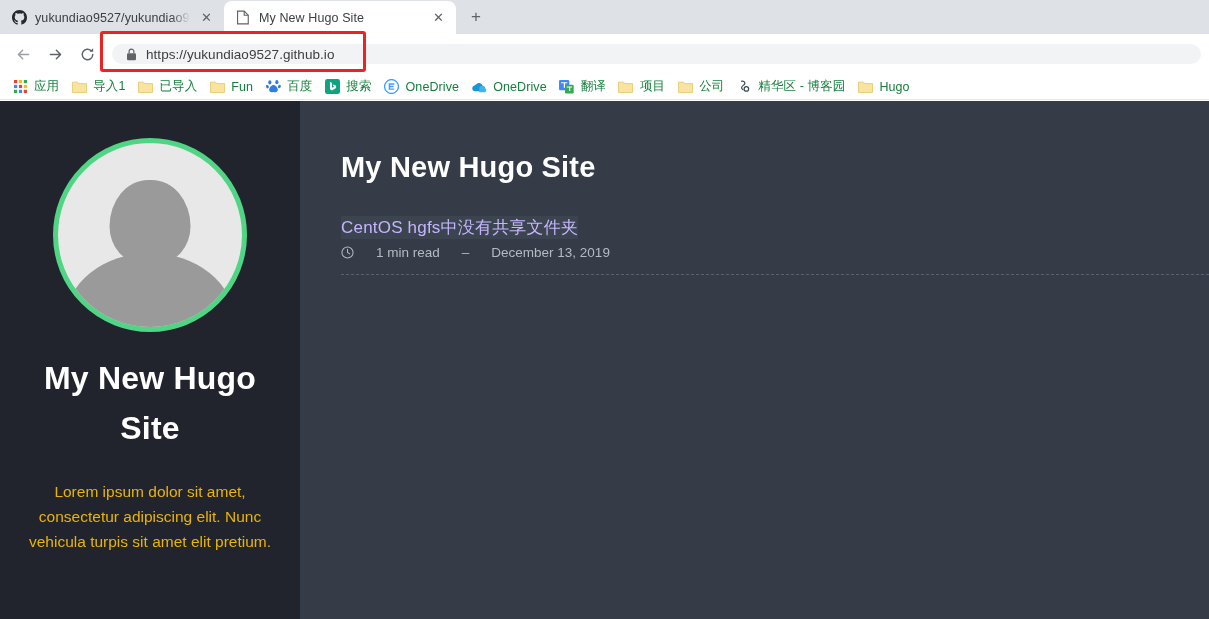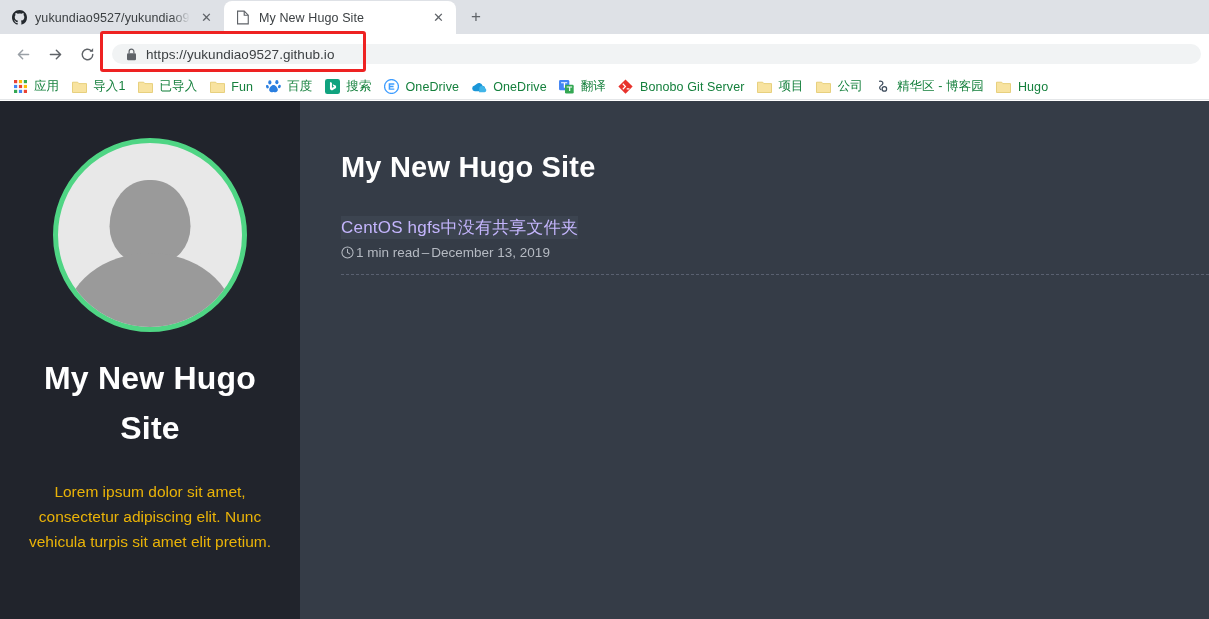"Bonobo Git Server" div.bm { html: <div> <span> <svg> <path></path> <path></path> </svg> </span> <span>Bonobo Git Server</span> </div> -> none }
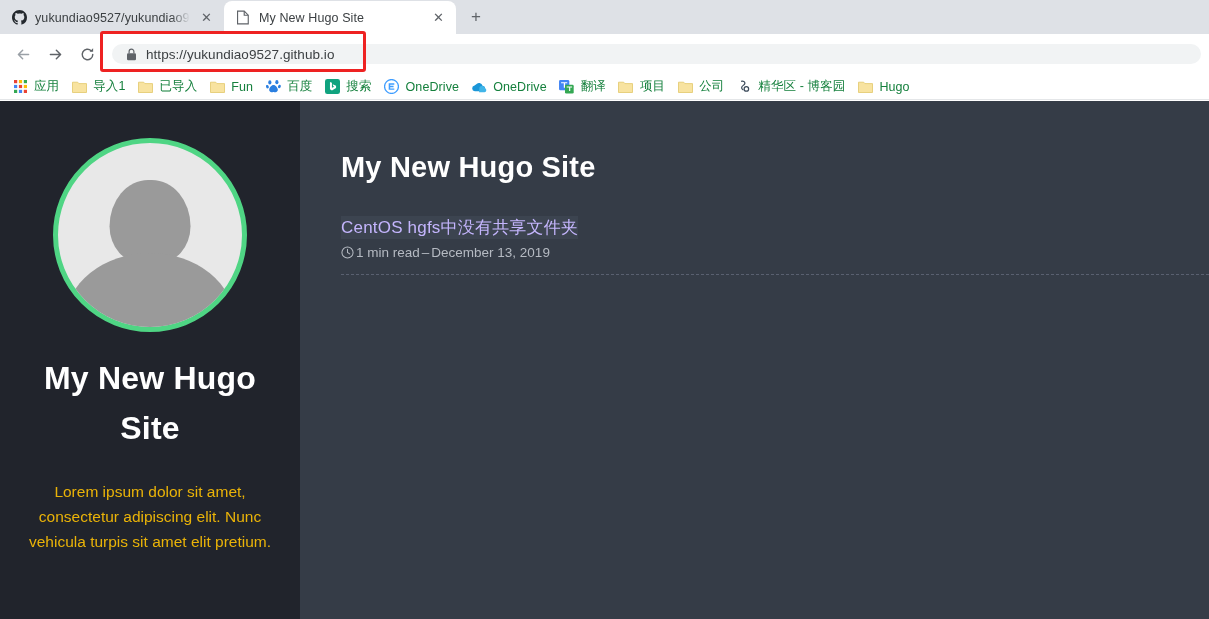"1 min read" .post-meta { gap: 2px -> 22px }
